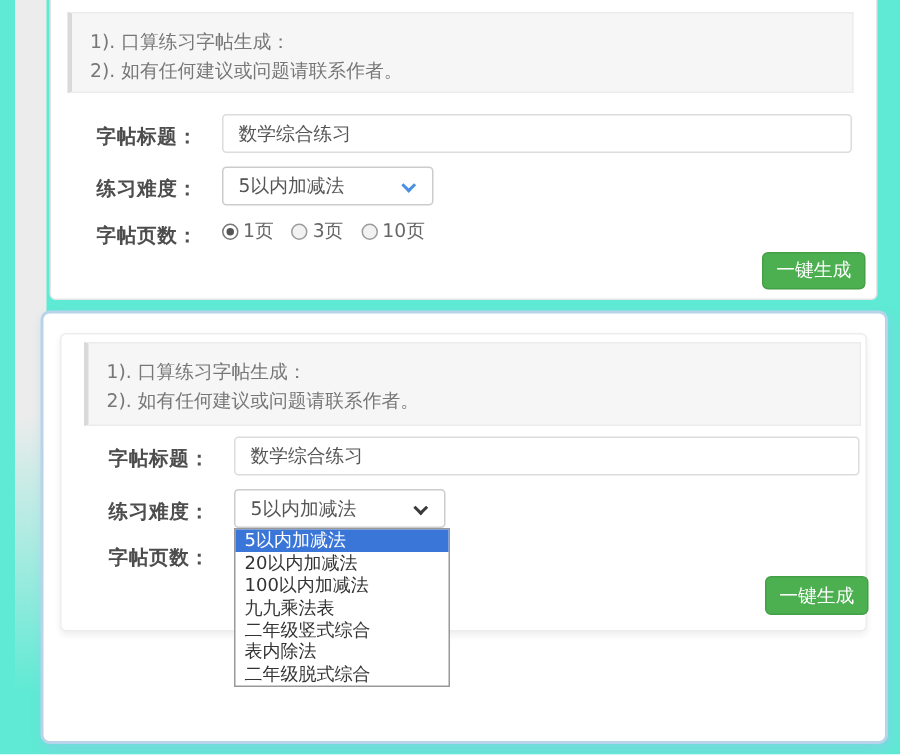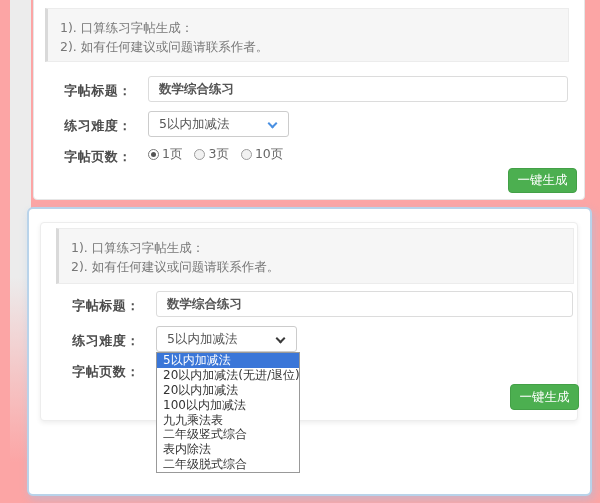"1). 口算练习字帖生成：" .stage { background: #fca5a5 -> #5eead4 }
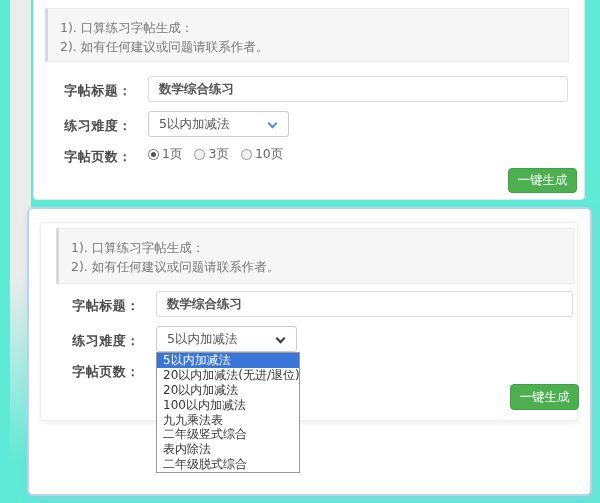"数学综合练习" .txt-input { font-weight: bold -> none }
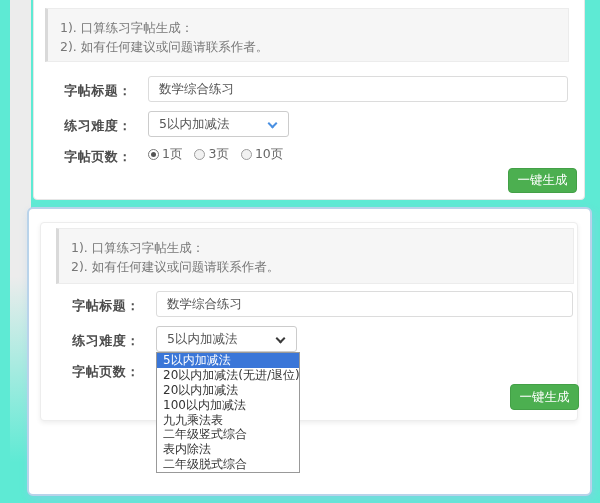"20以内加减法(无进/退位)" div.dd-item { html: <div>20以内加减法(无进/退位)</div> -> none }
